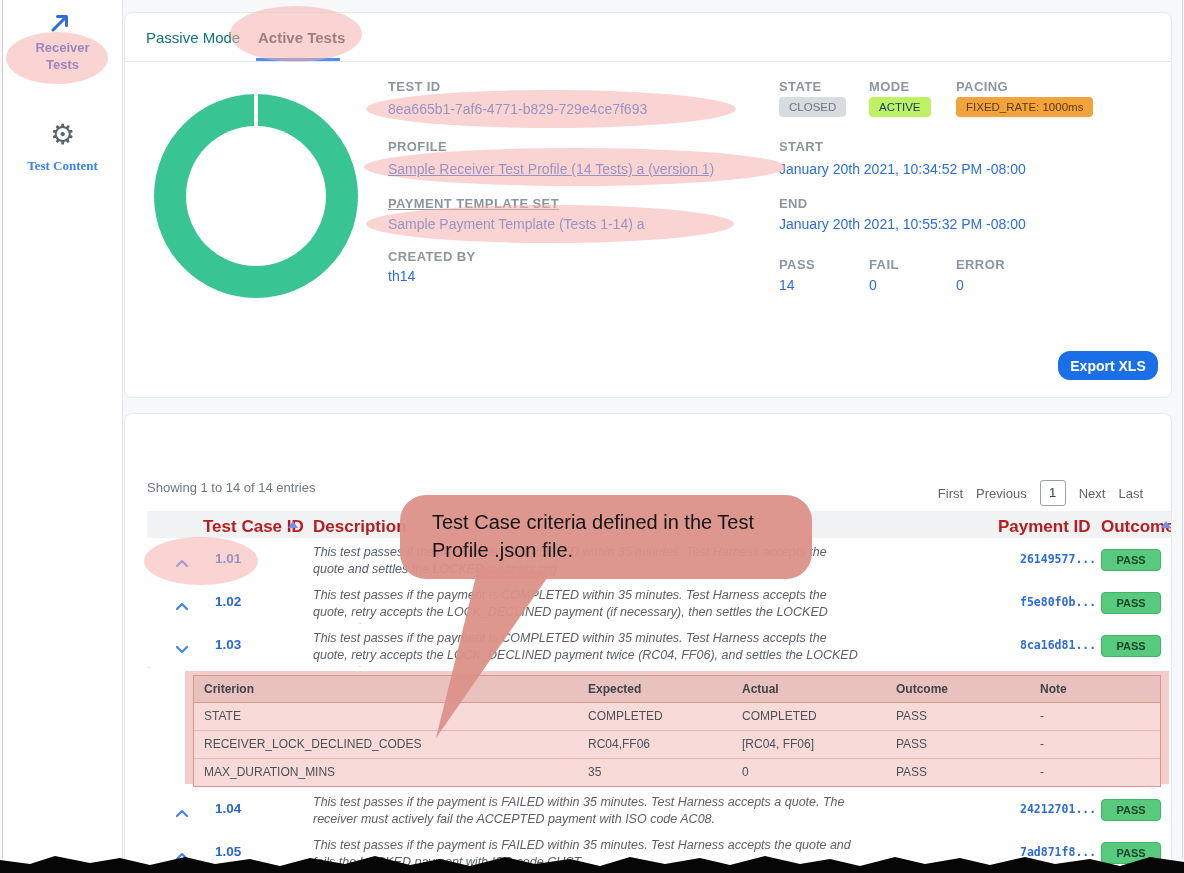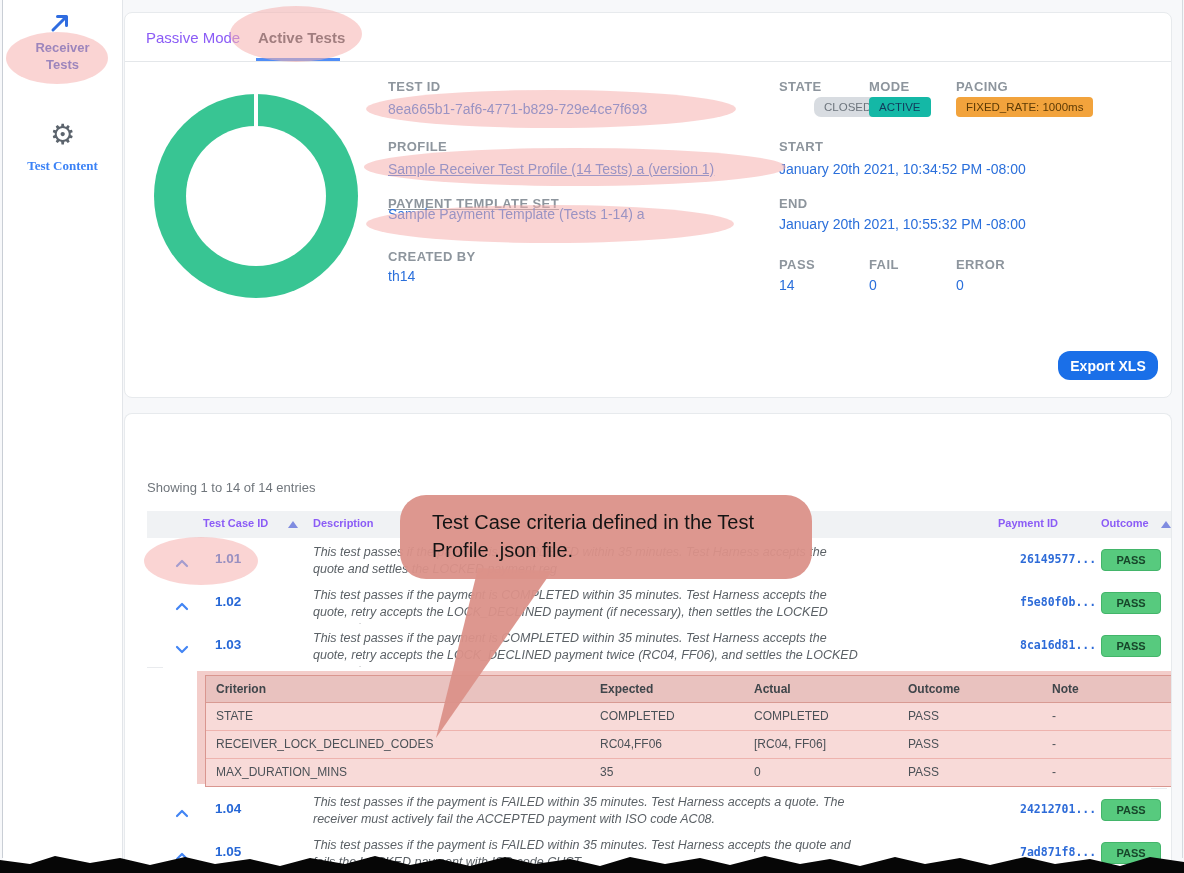"Passive Mode" .tab-passive { color: #8b5cf6 -> #0f766e }
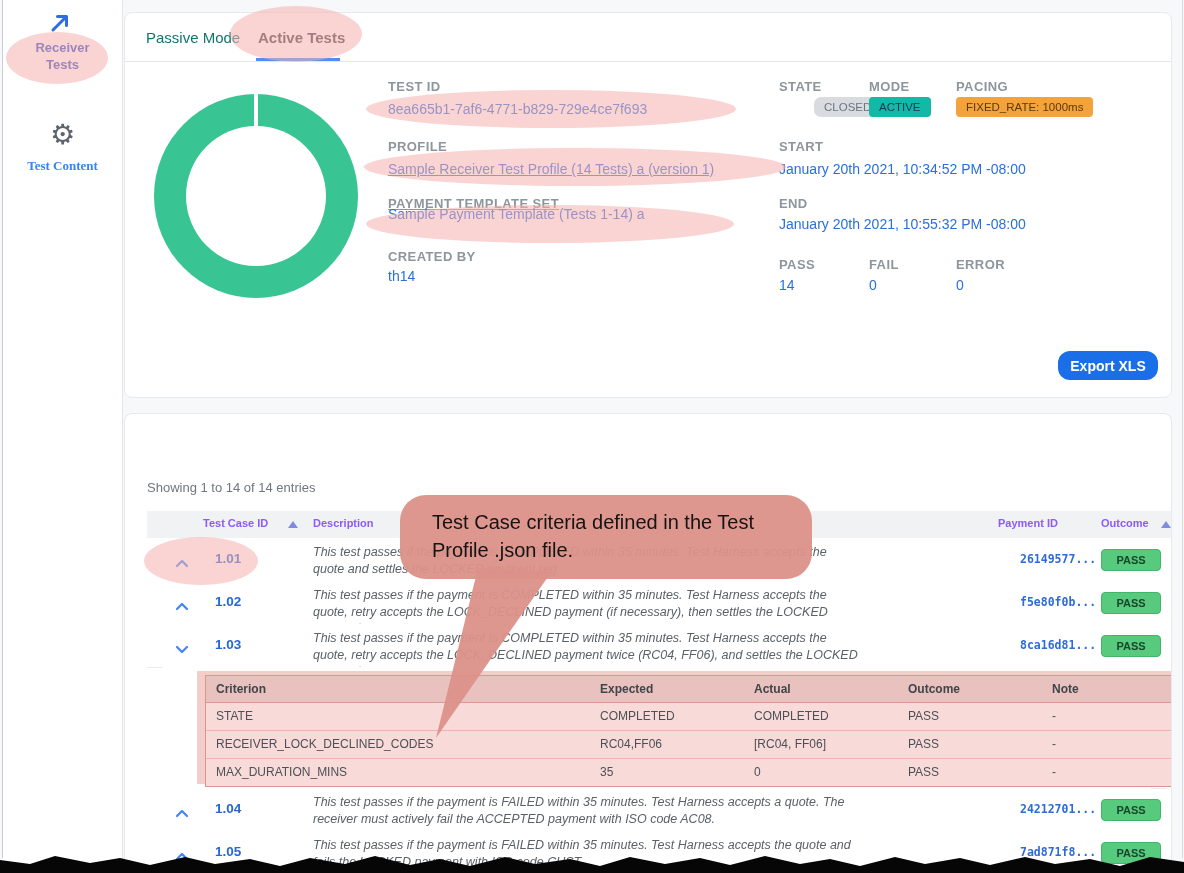"CLOSED" div.badge { border-radius: 7px -> none; left: 689px -> 654px }
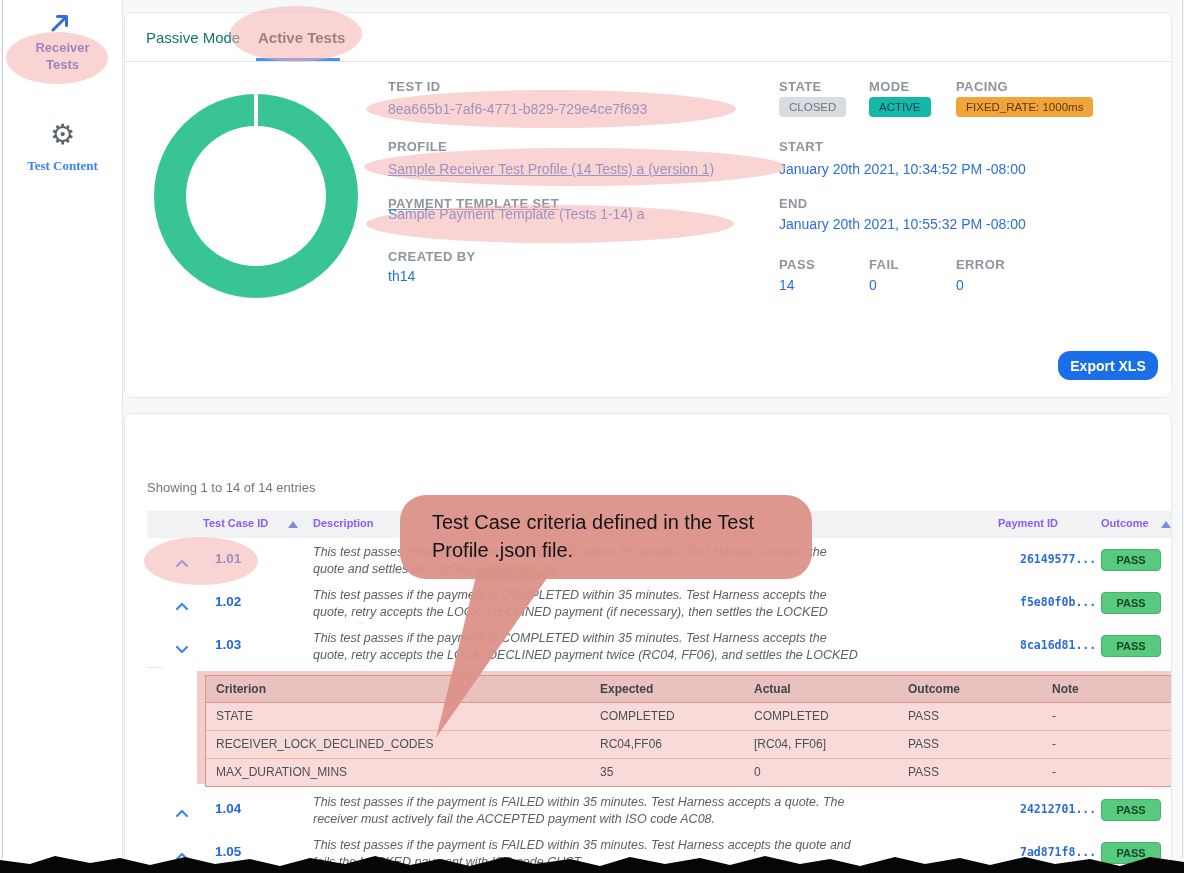"ACTIVE" .badge-mode { background: #14b8a6 -> #bef264 }
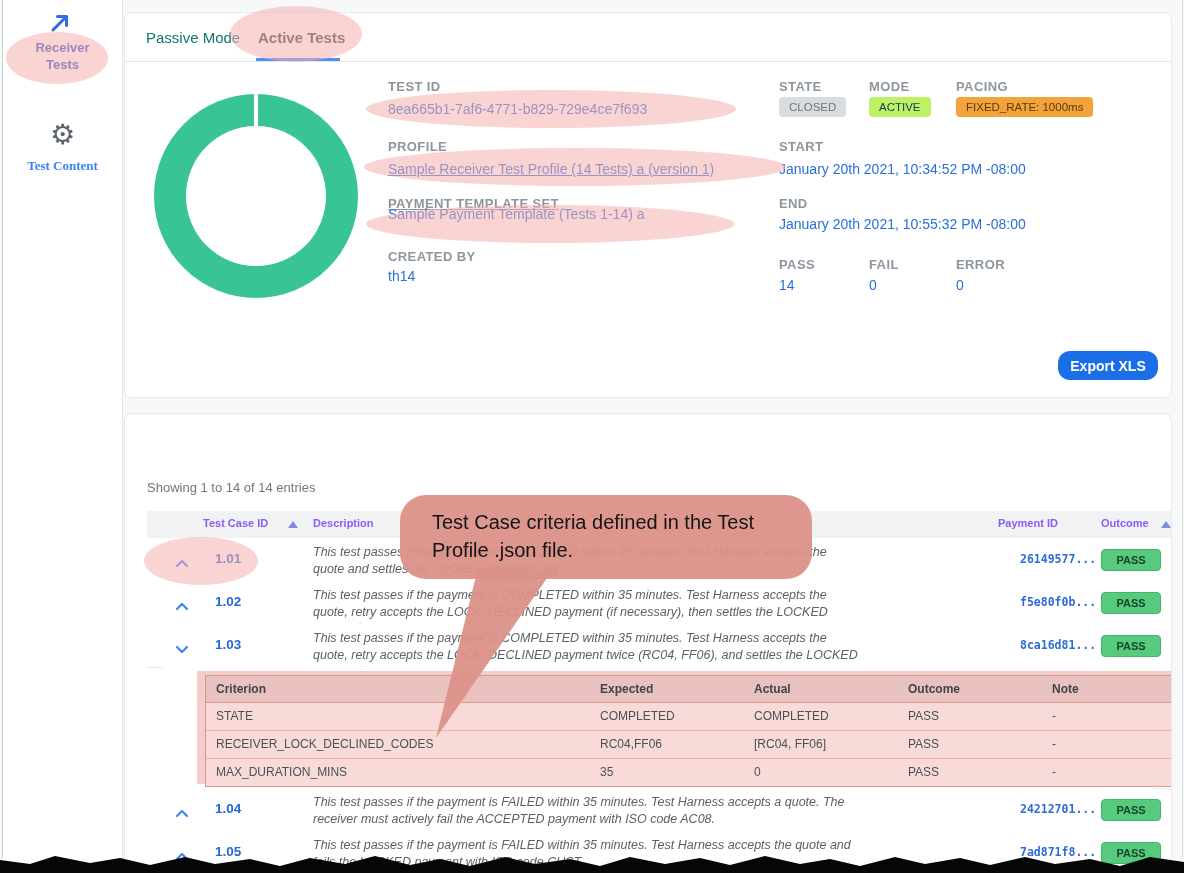"Sample Payment Template (Tests 1-14)" div.fvalue { top: 193px -> 203px }
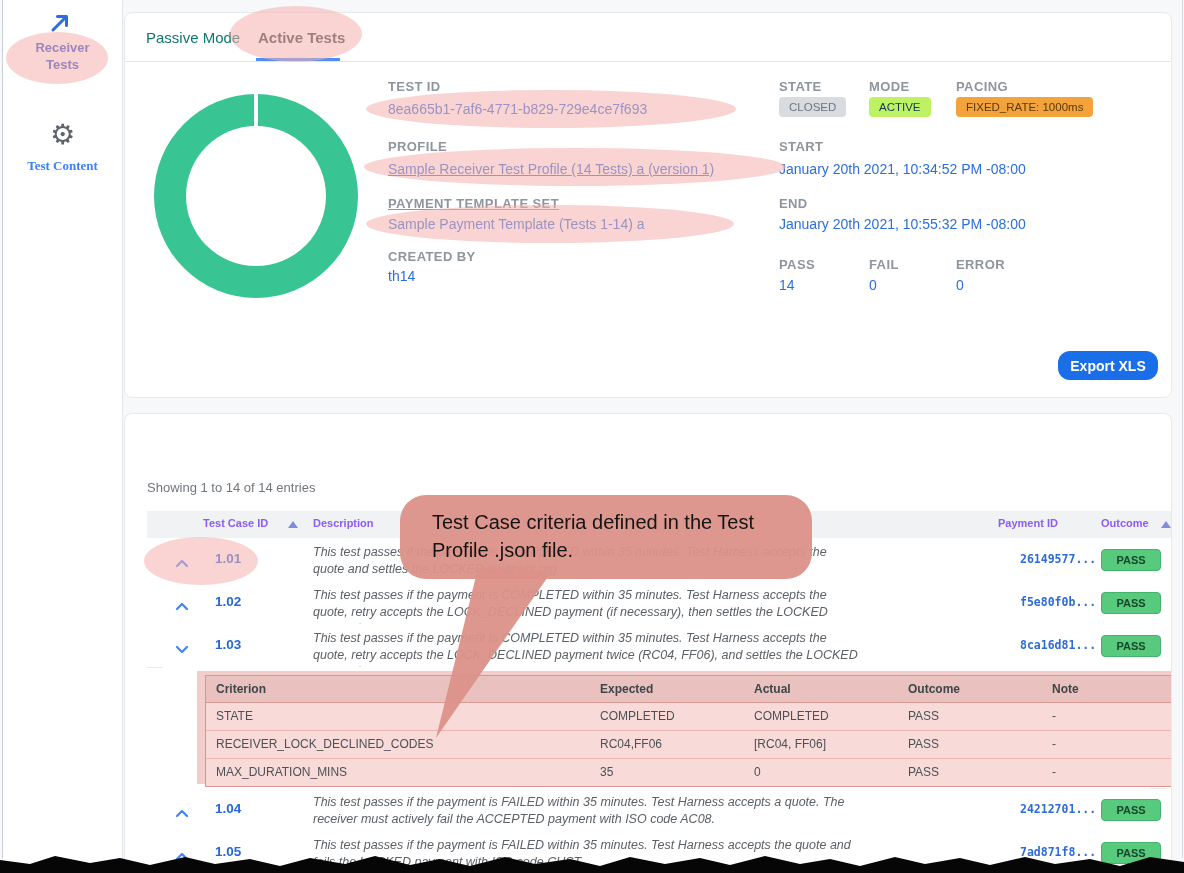"First" div.pager { html: none -> <div> <span>First</span> <span>Previous</span> <span>1</span> <span>Next</span> <span>Last</span> </div> }
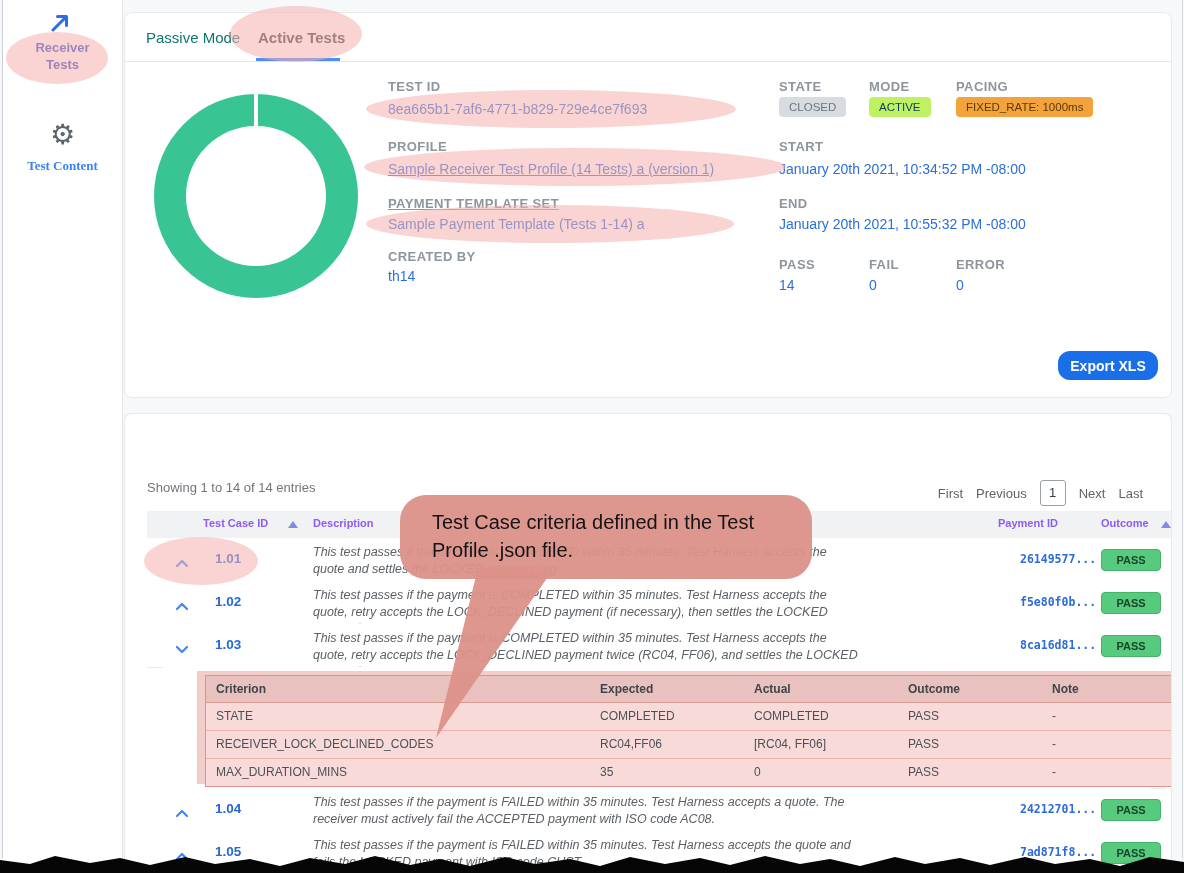"Test Case ID" .rhead { color: #8b5cf6 -> #b91c1c; font-size: 11px -> 17px }
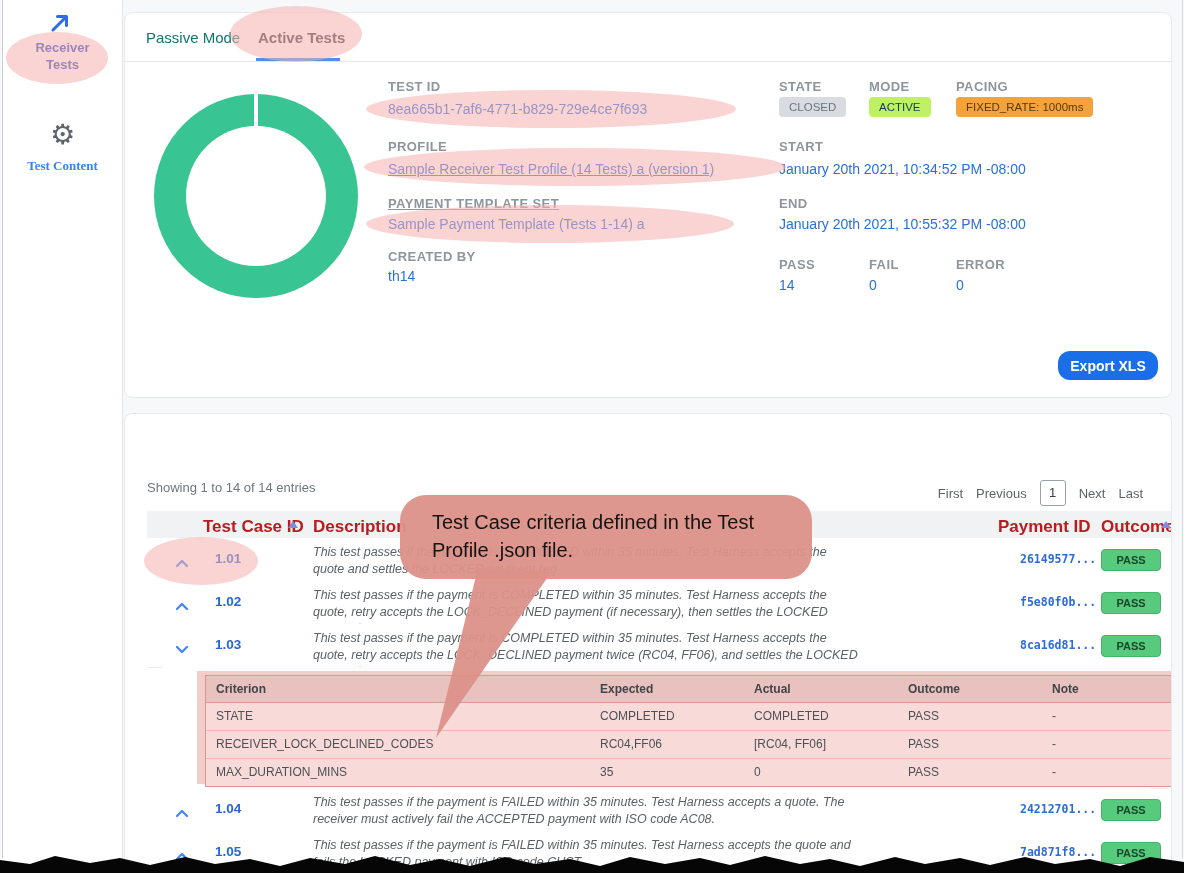"Criterion" .band { left: 16px -> 4px }
